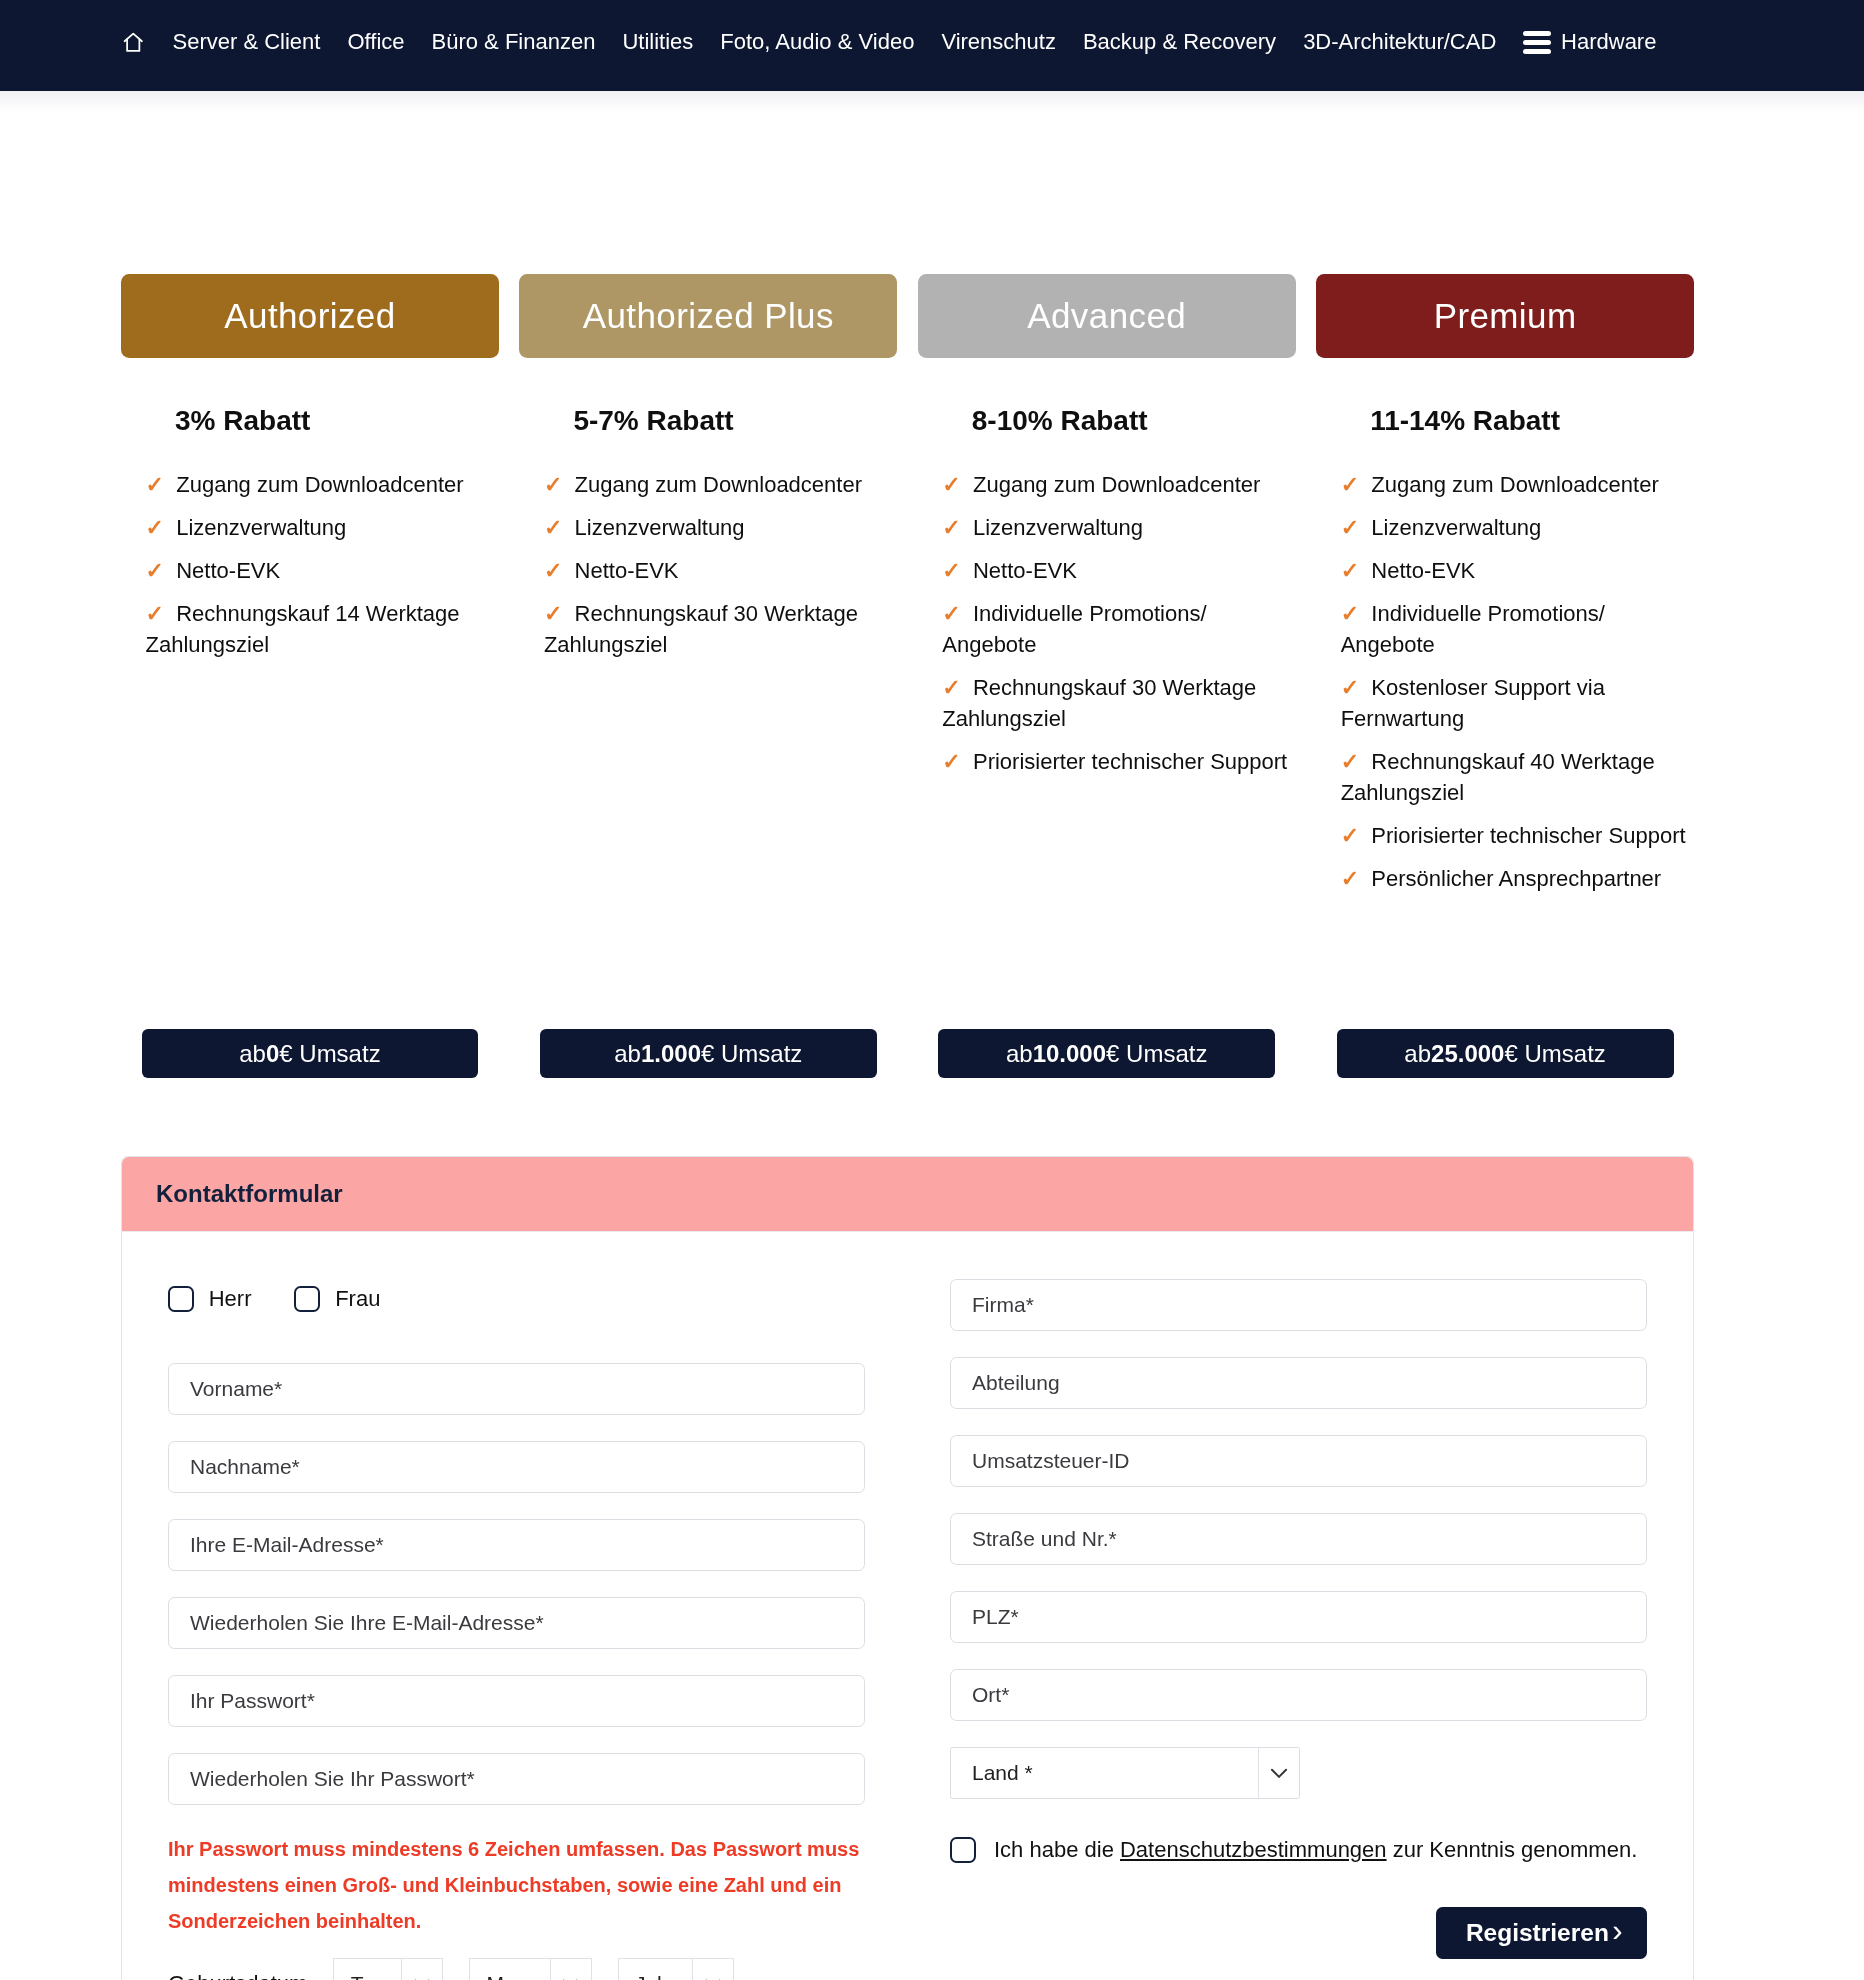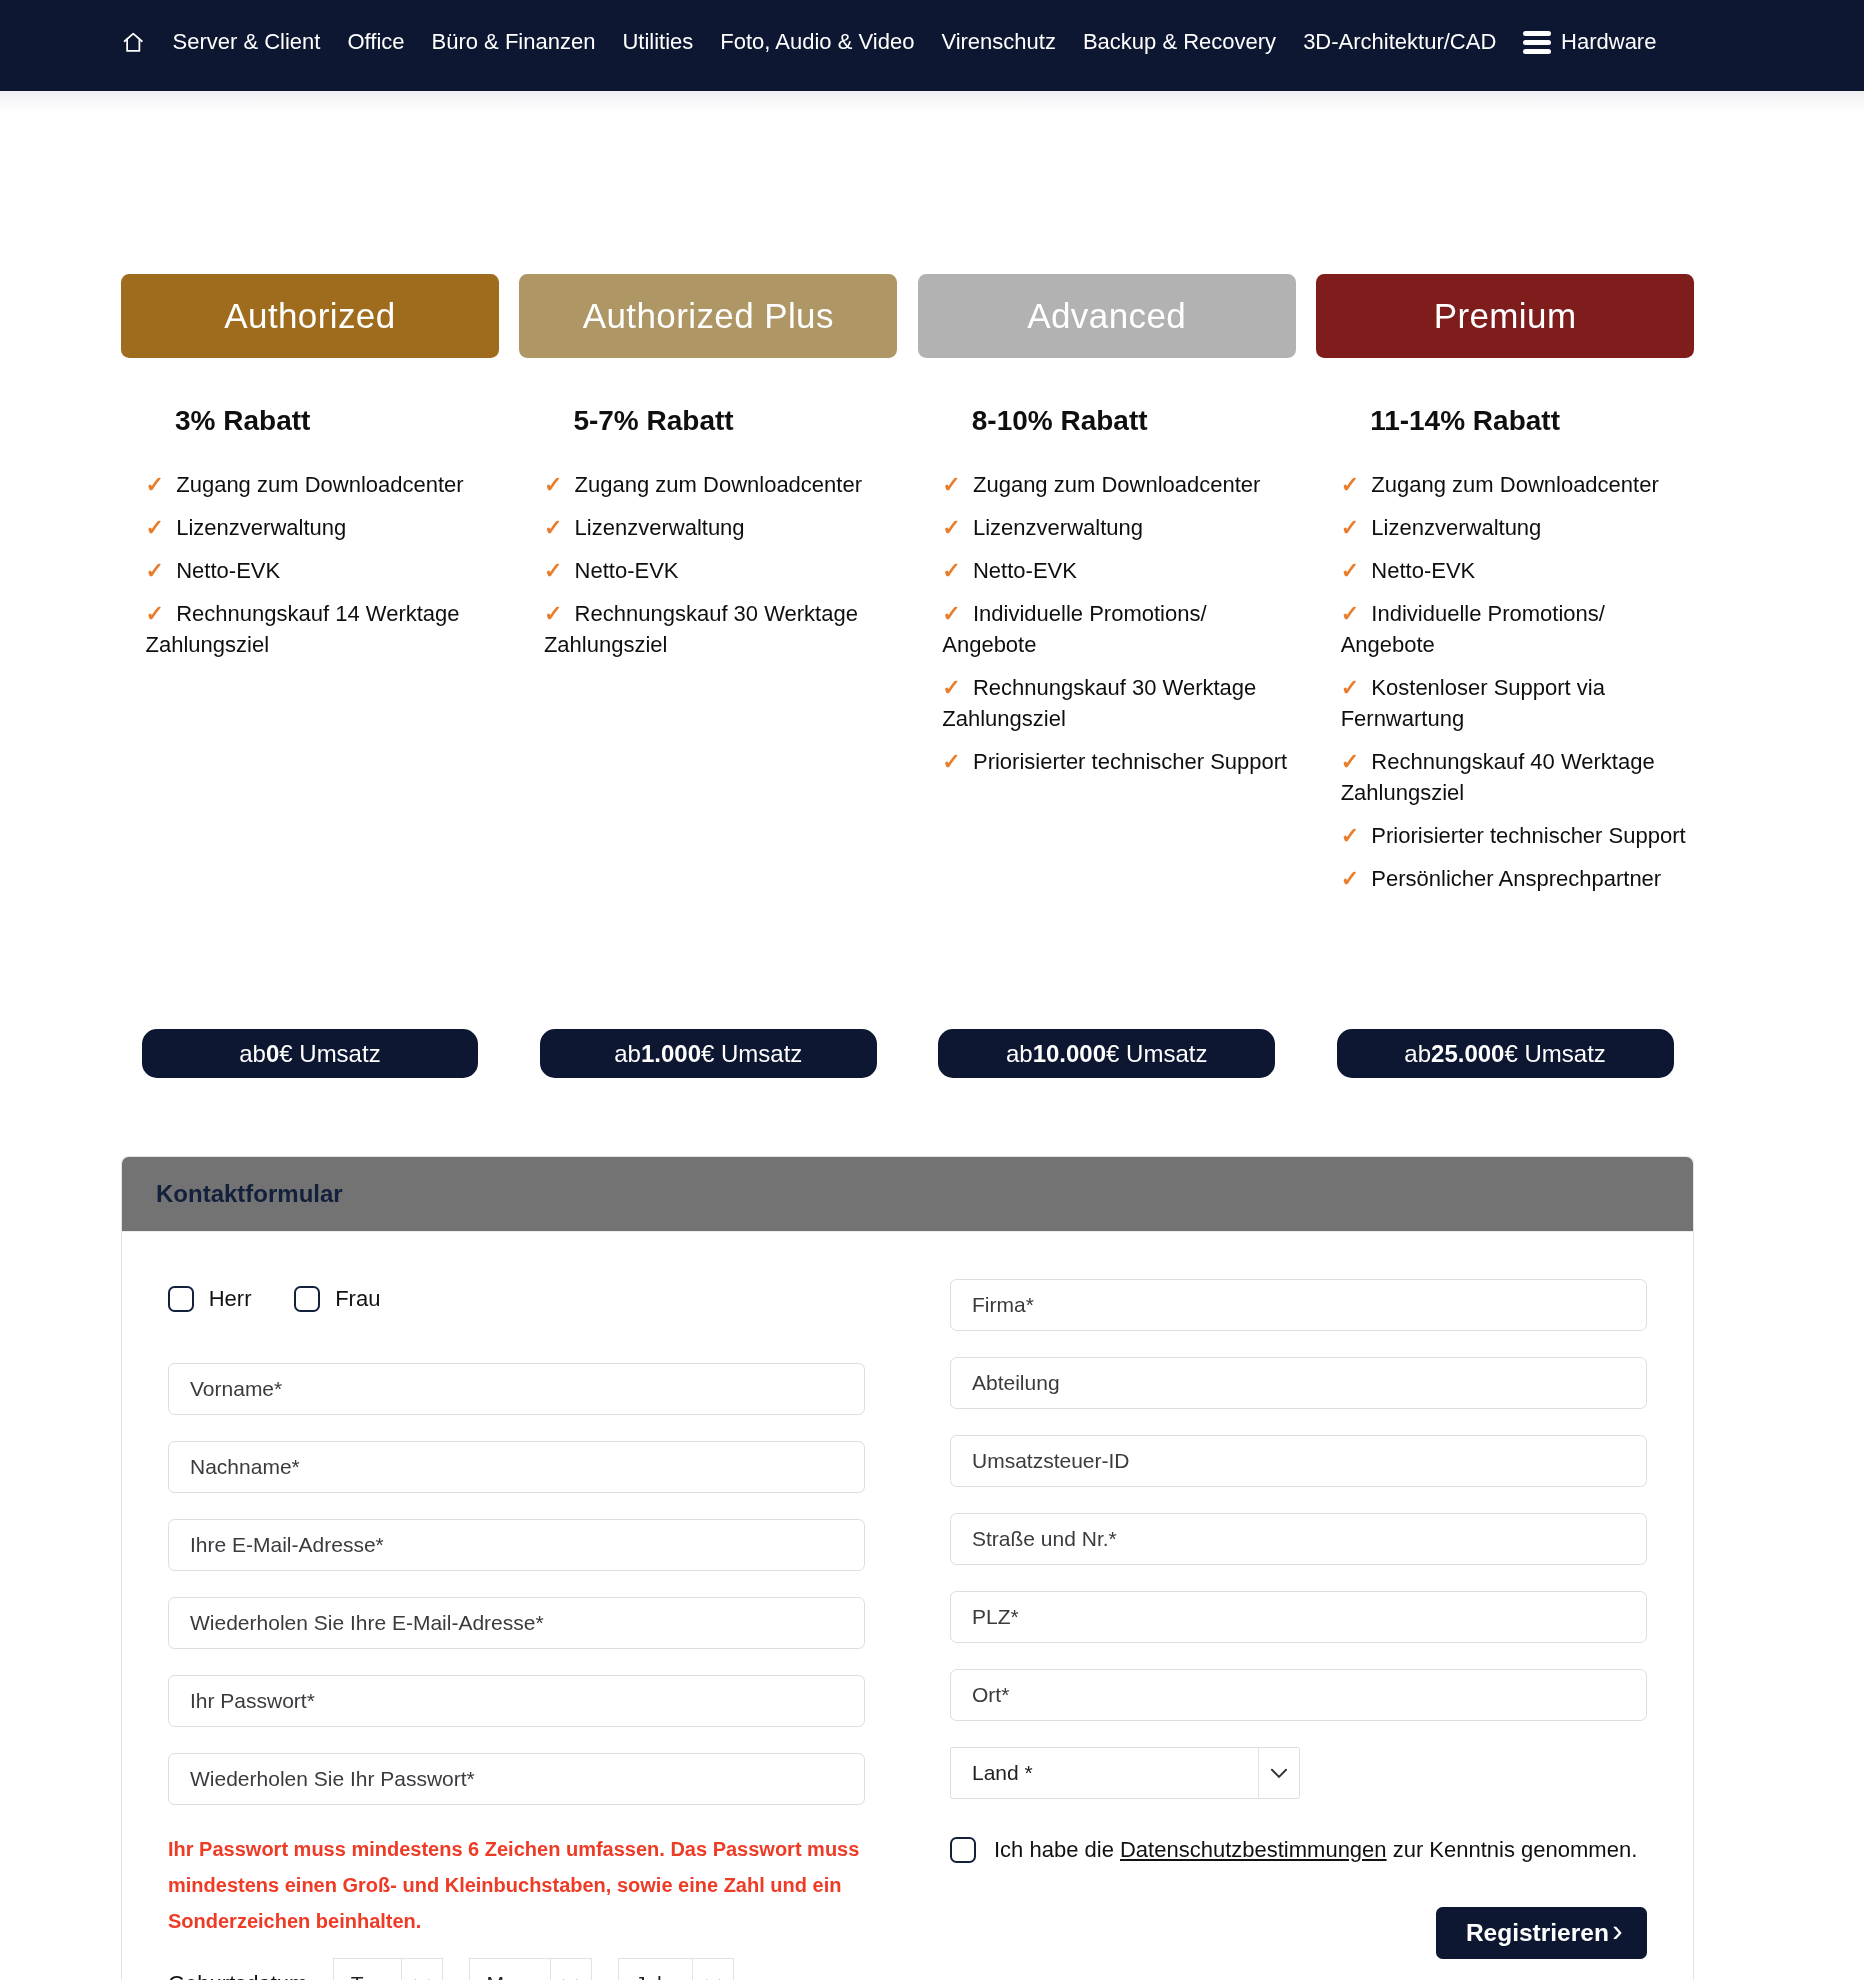"ab" .umsatz { border-radius: 15px -> 6px }
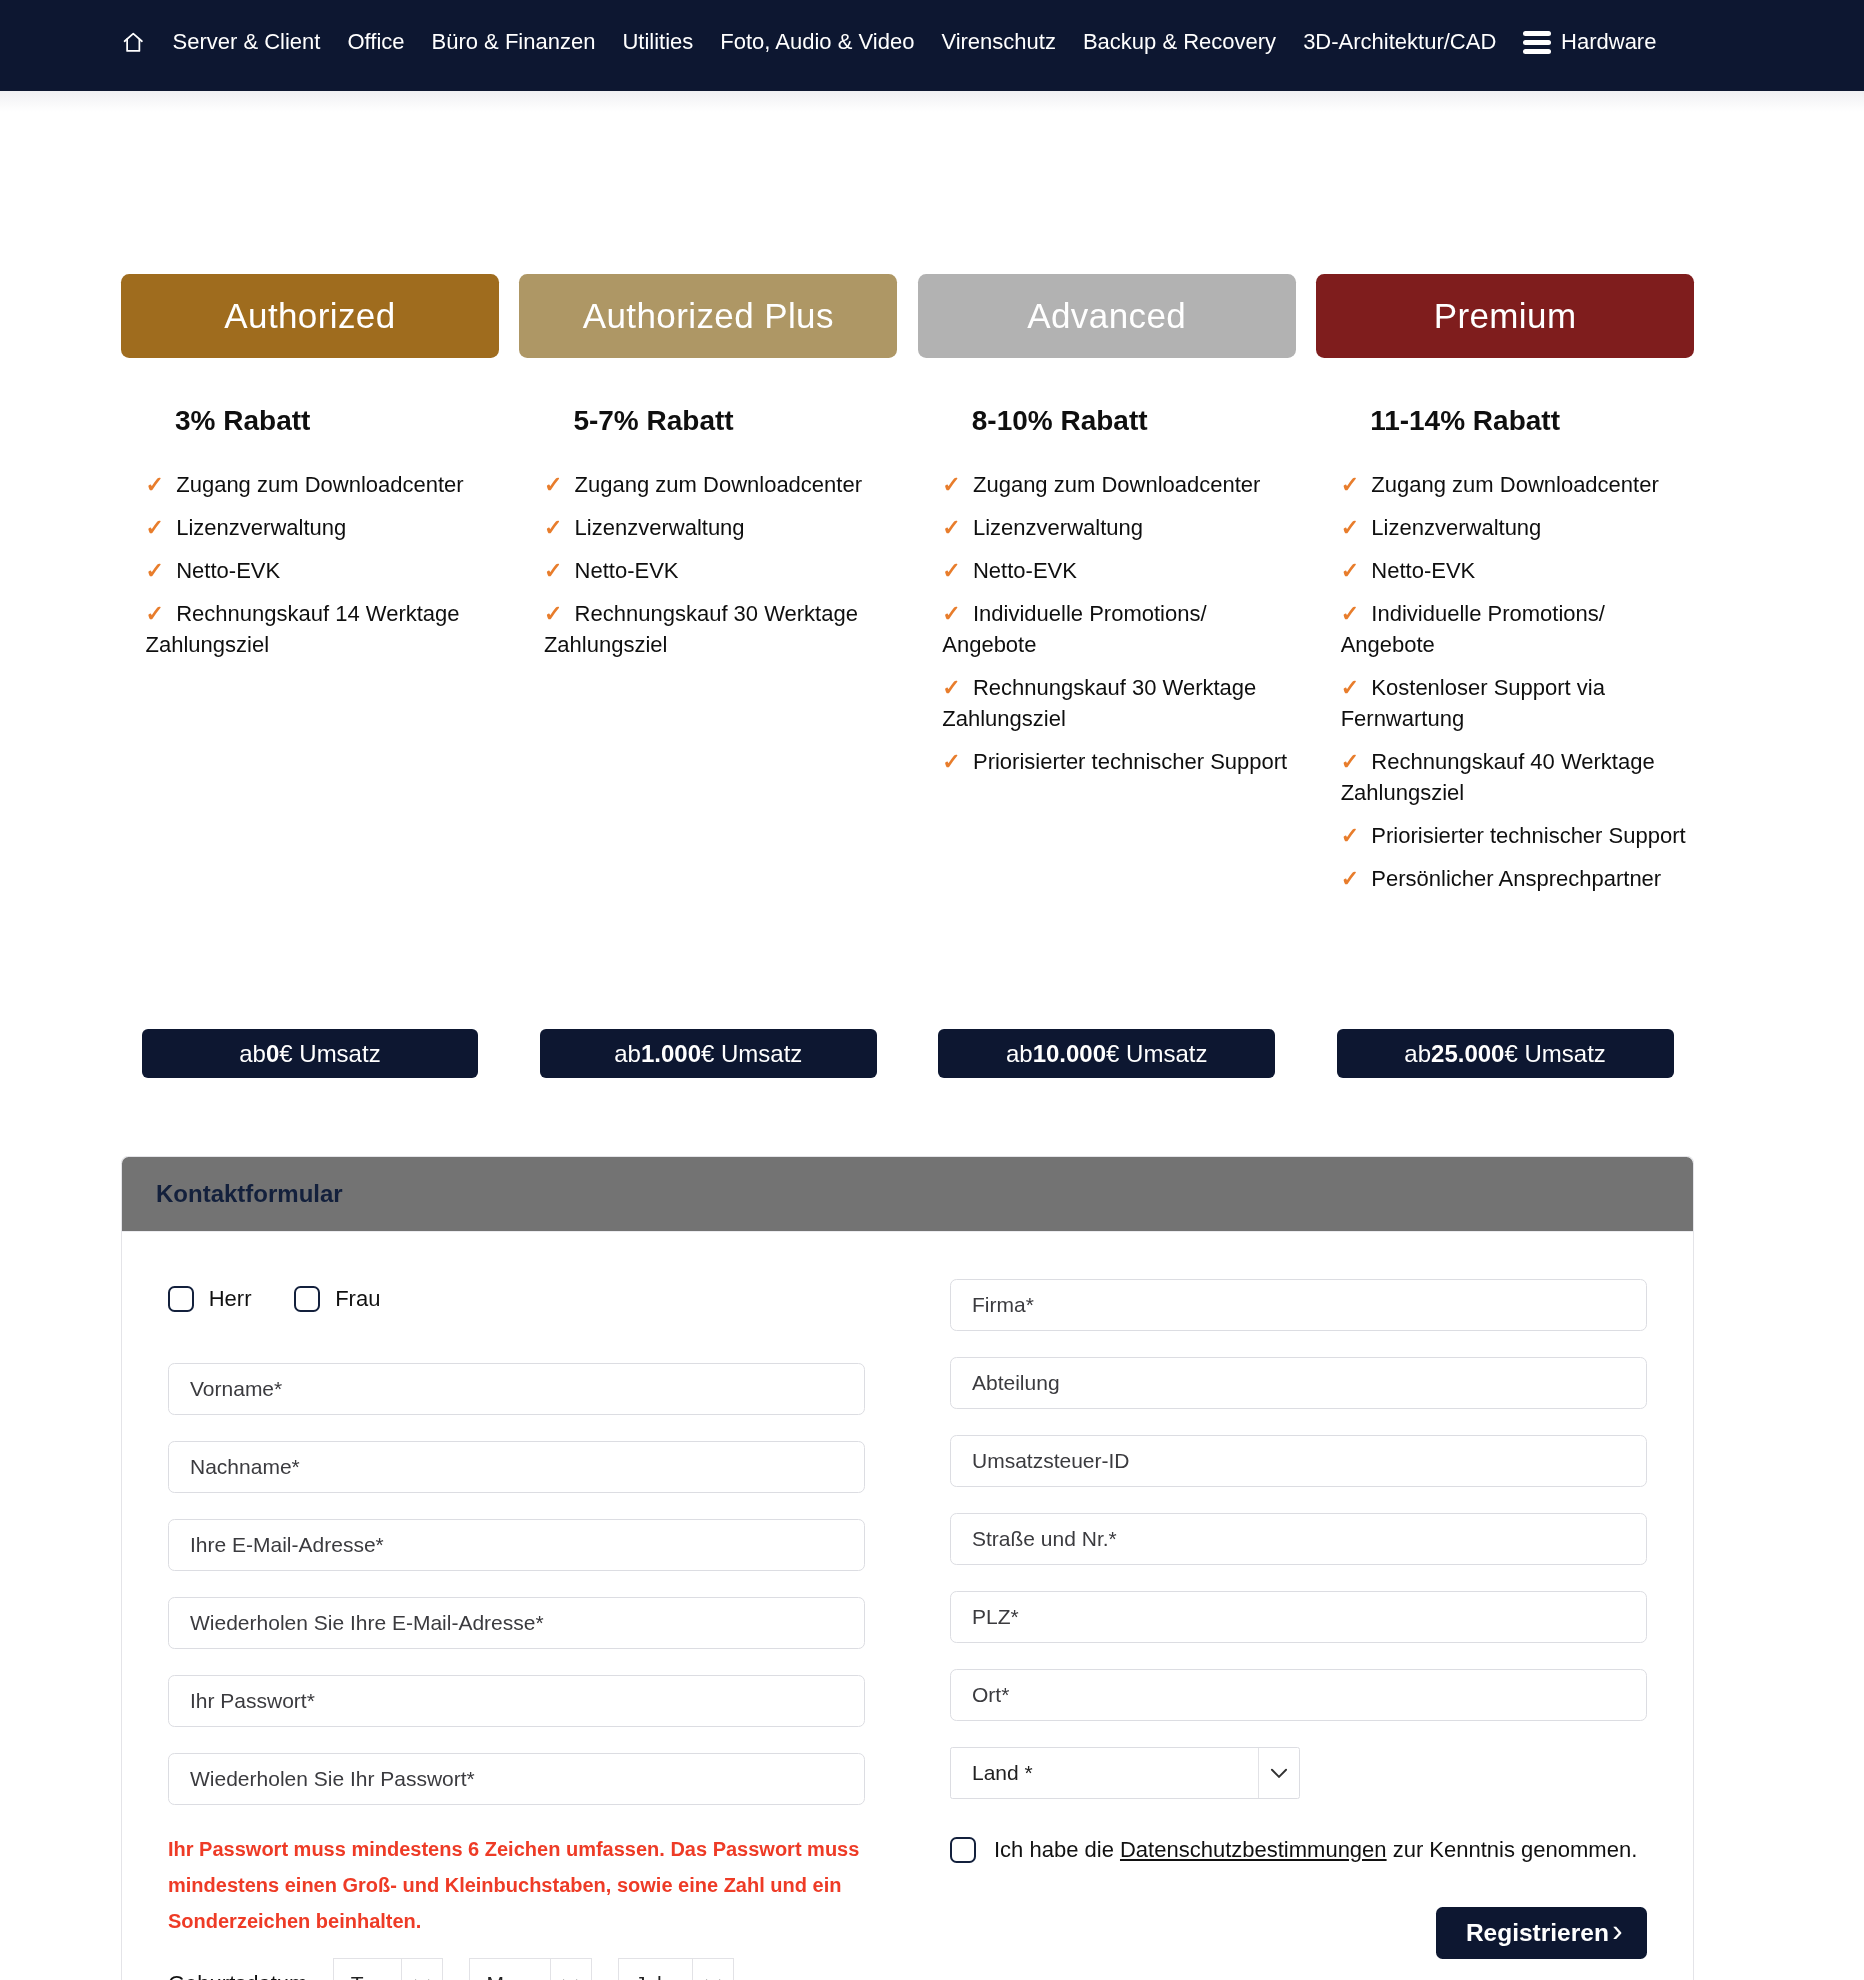"Kontaktformular" .form-header { background: #737373 -> #fca5a5 }
